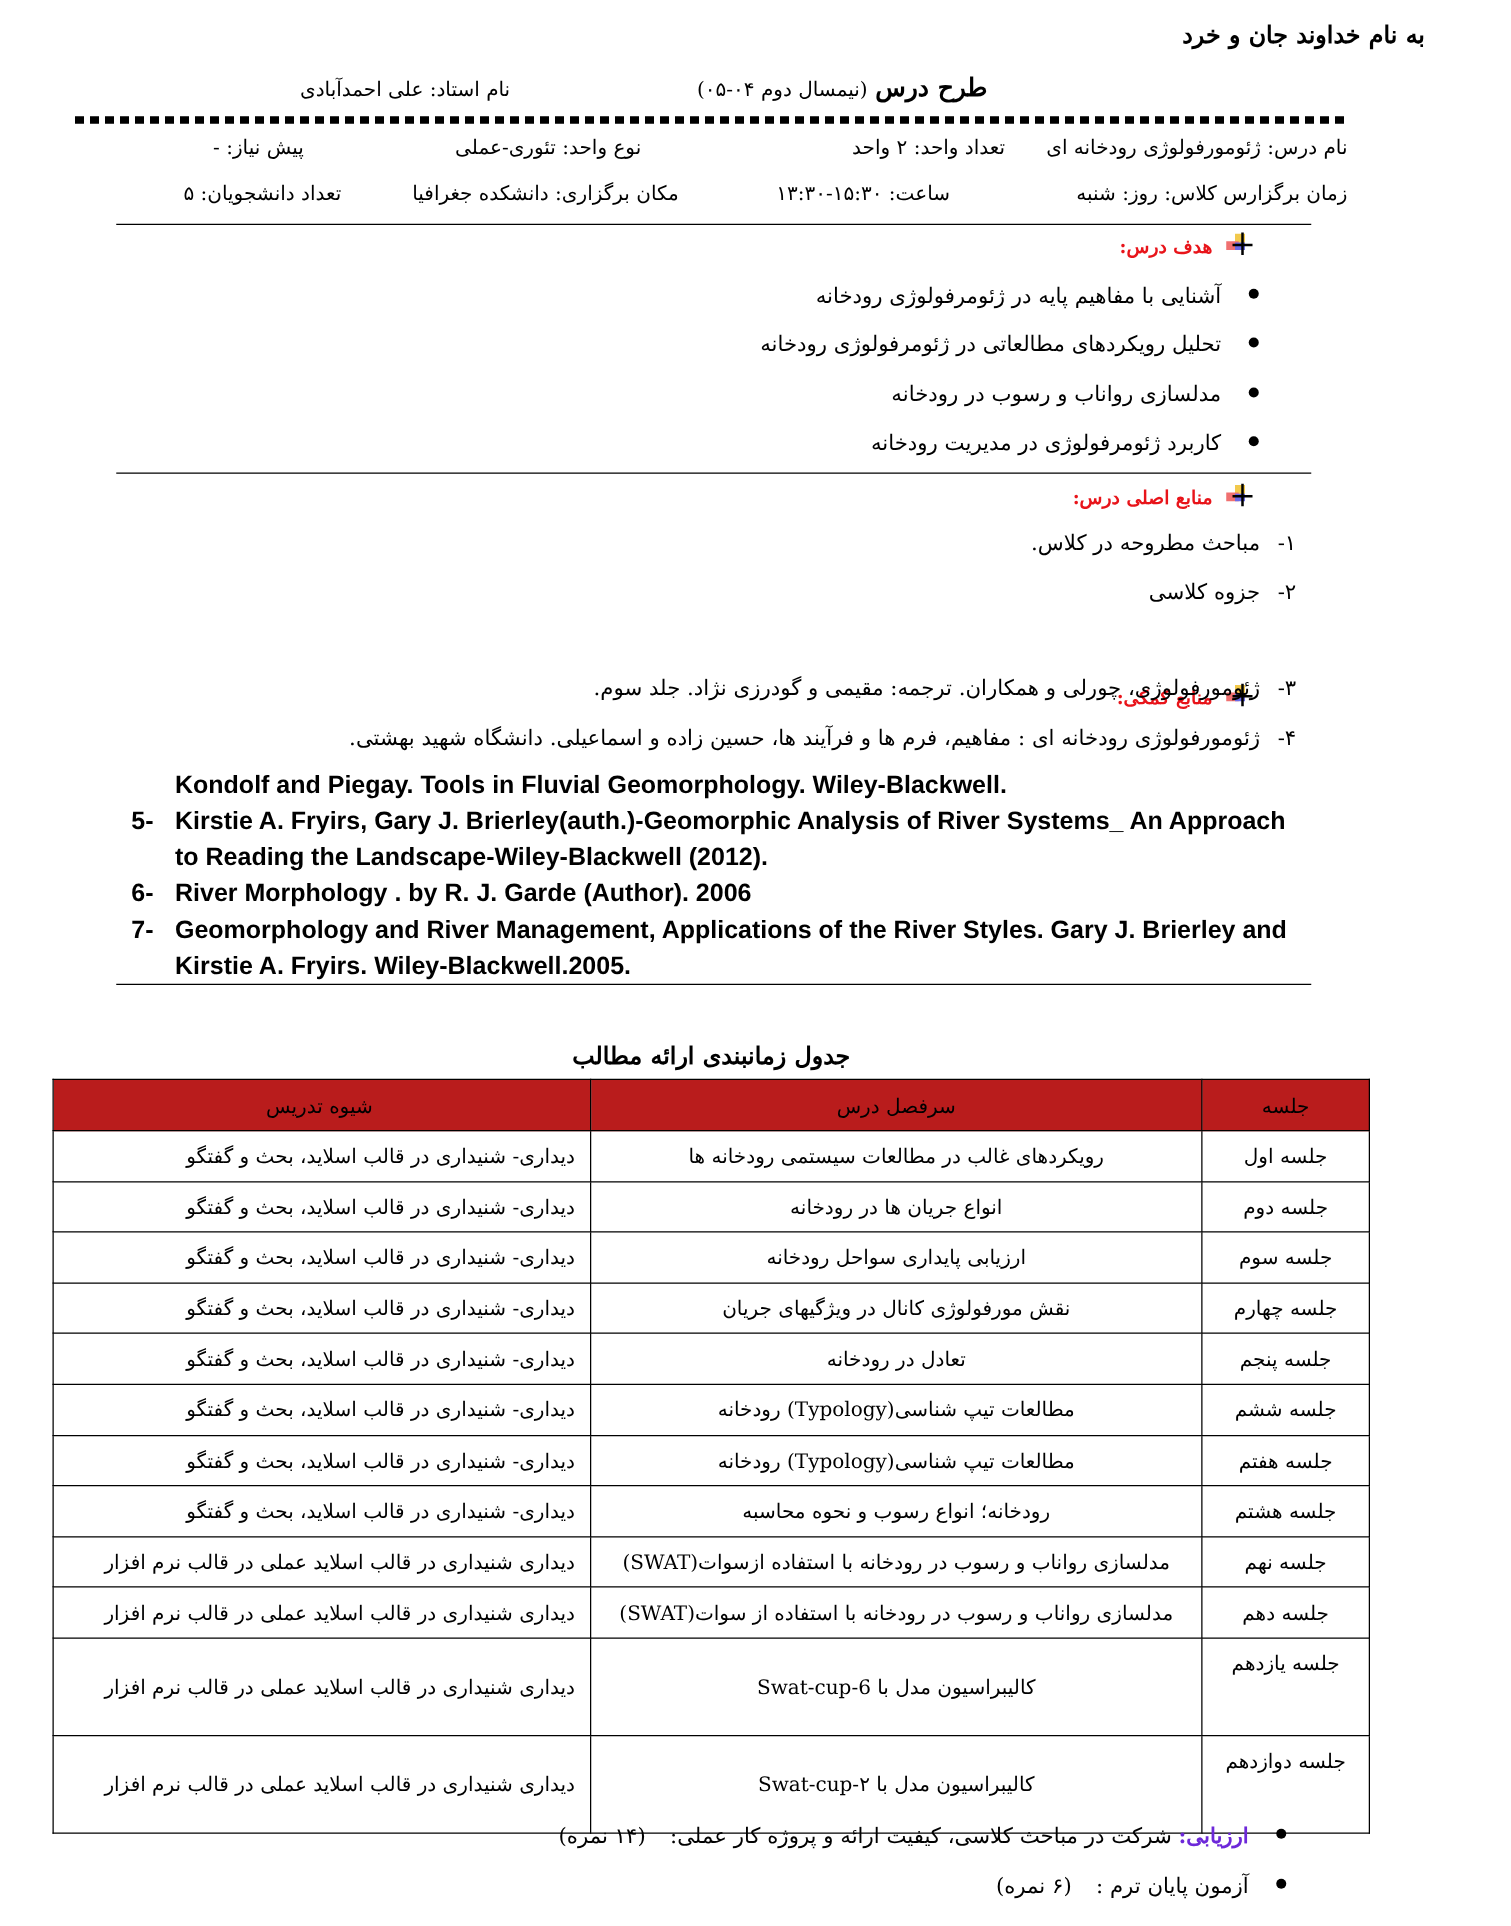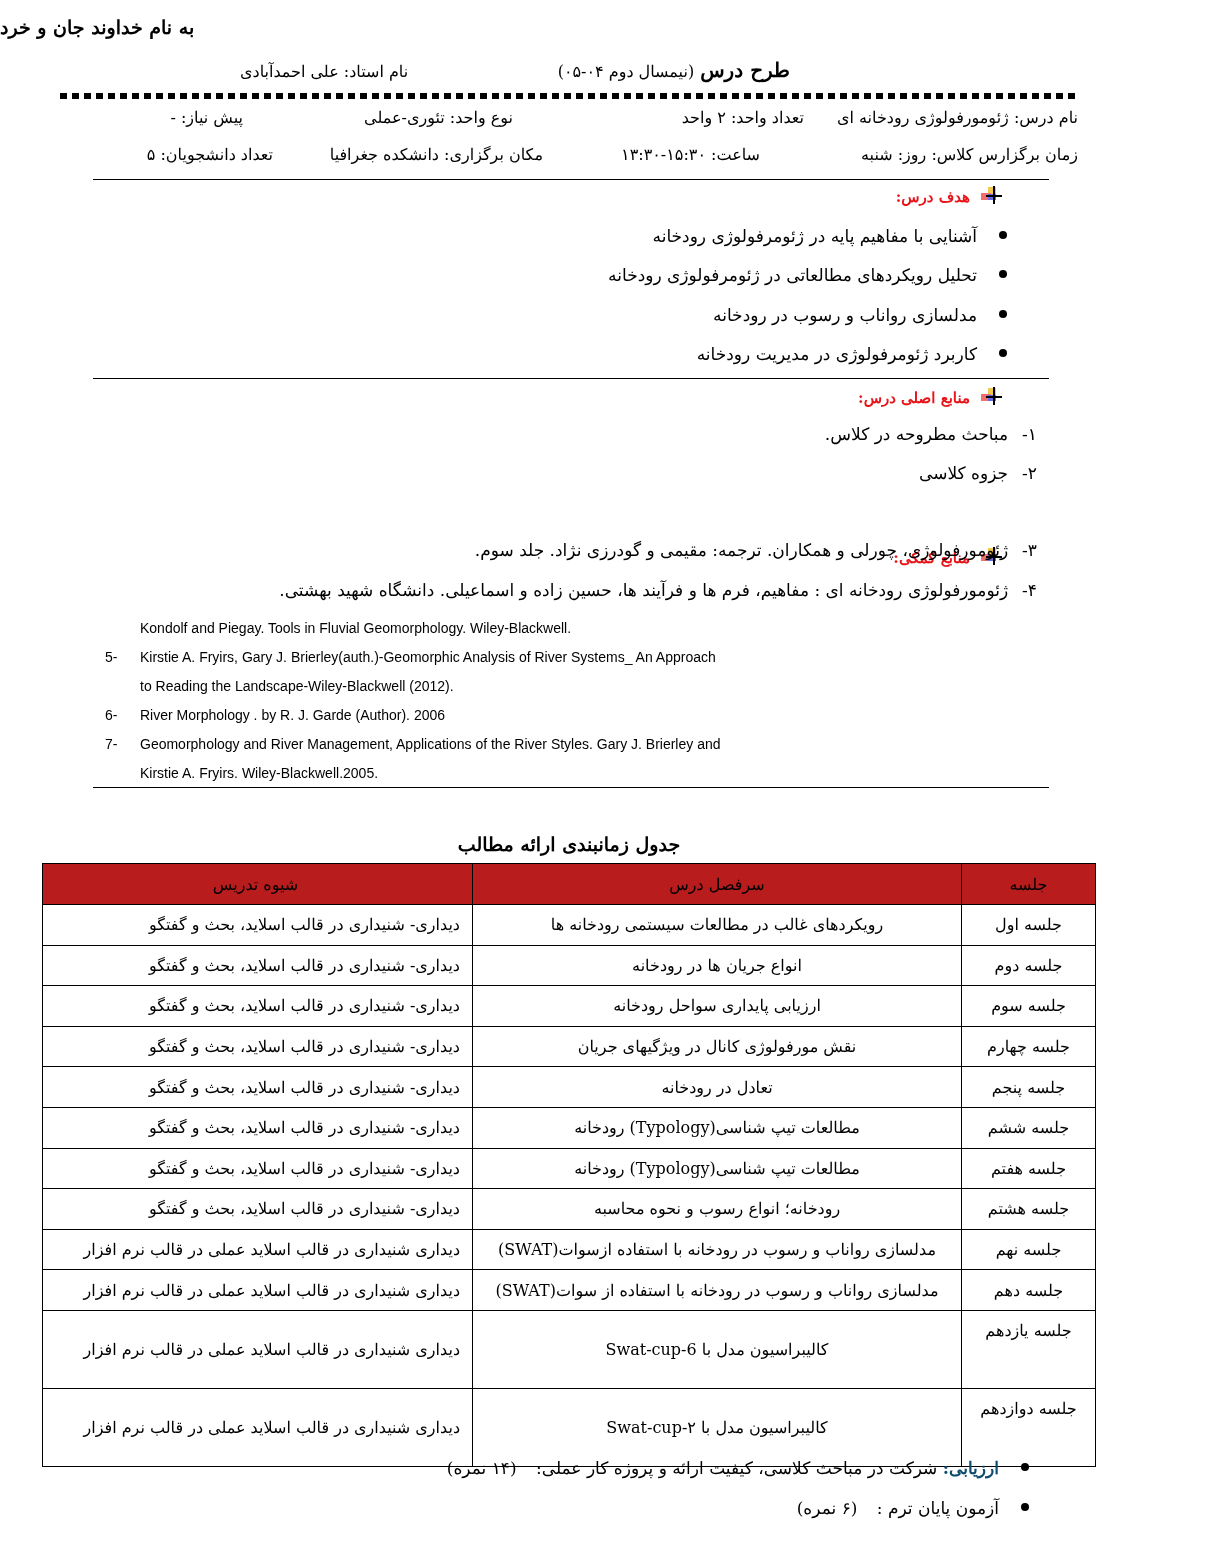"به نام خداوند جان و" #basmala { text-align: left -> right }
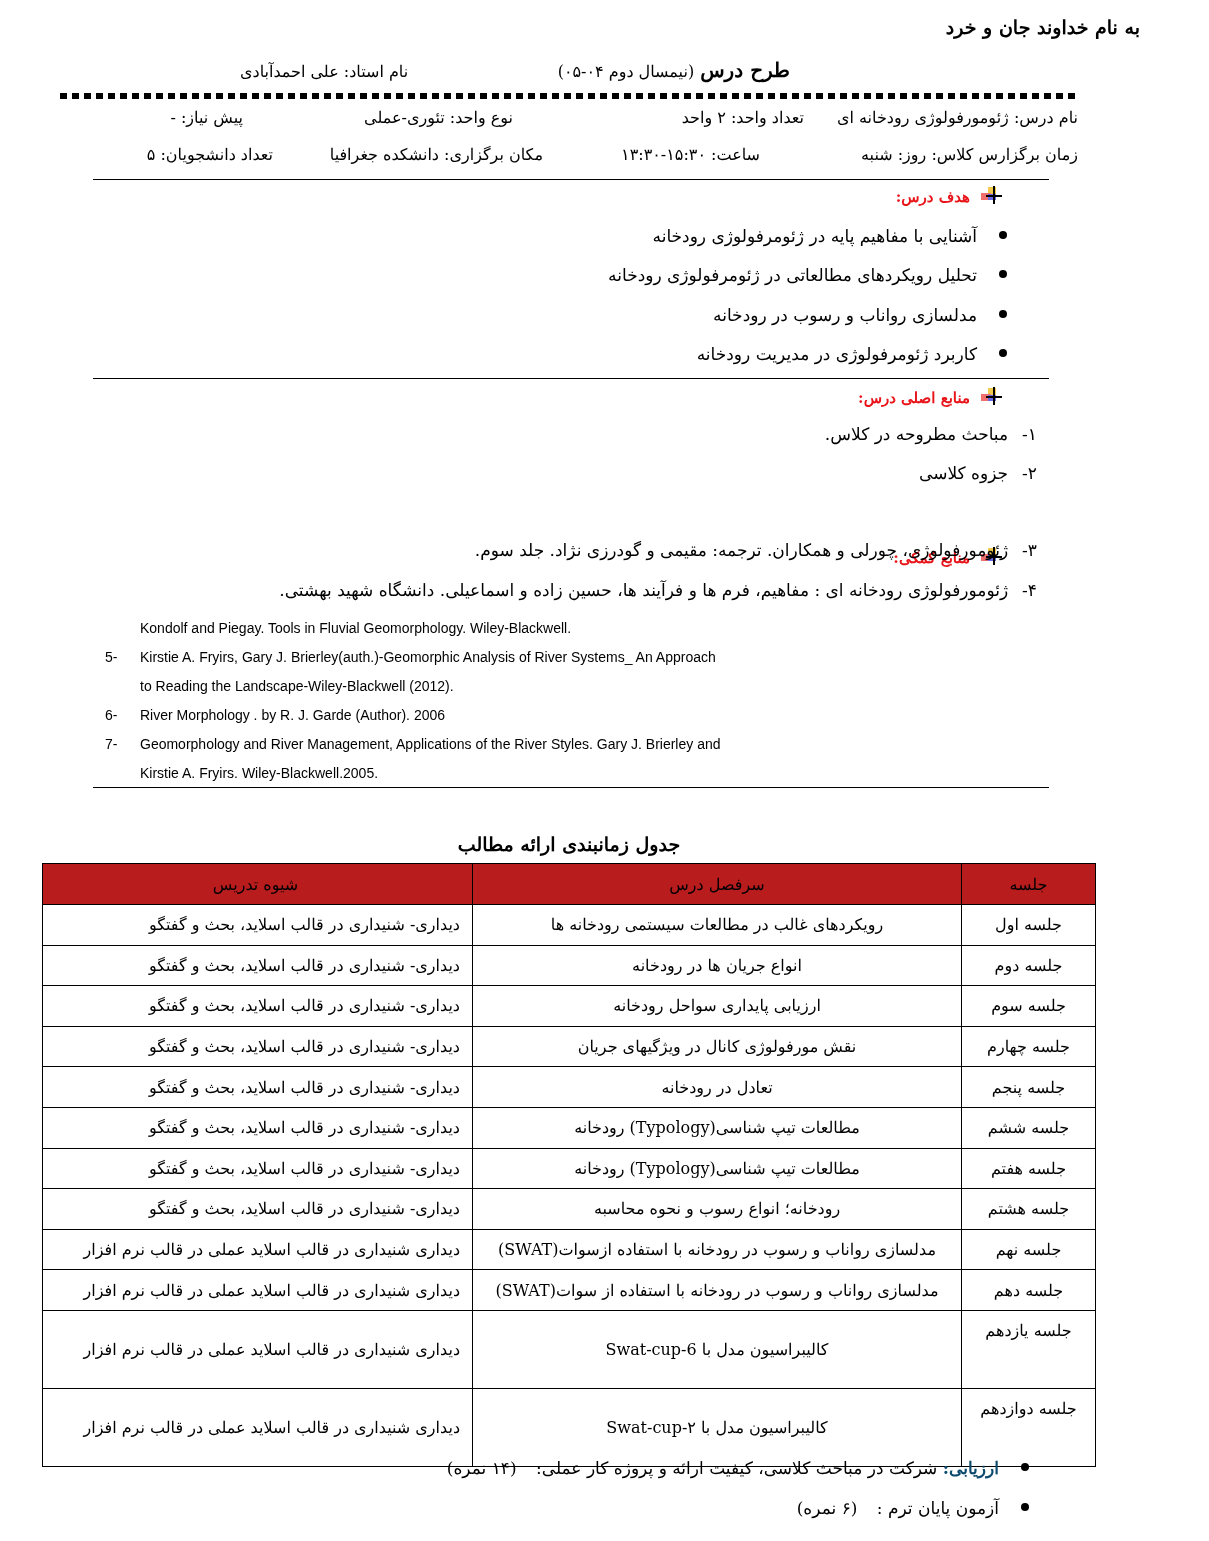"Kondolf and Piegay. Tools in" .en-list { font-size: 14px -> 20px; font-weight: none -> bold }
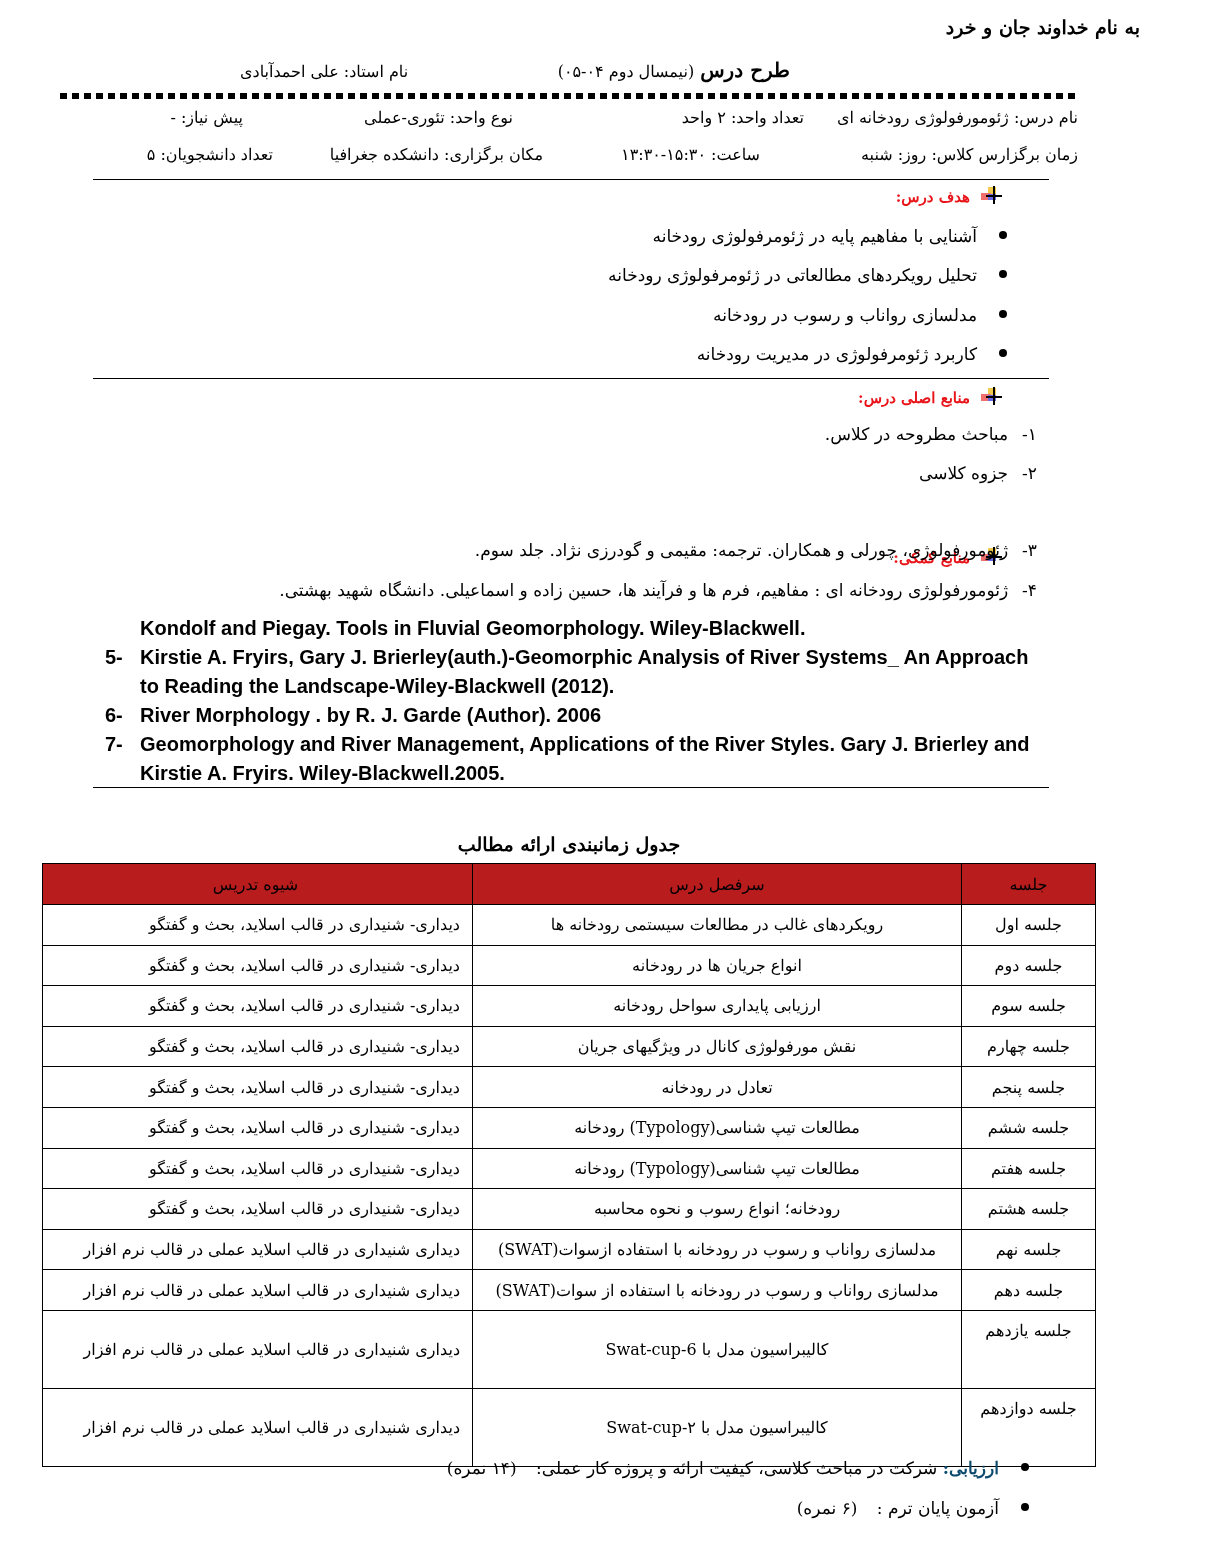"ارزیابی:" .eval-item .red { color: #0c4a6e -> #6d28d9 }
